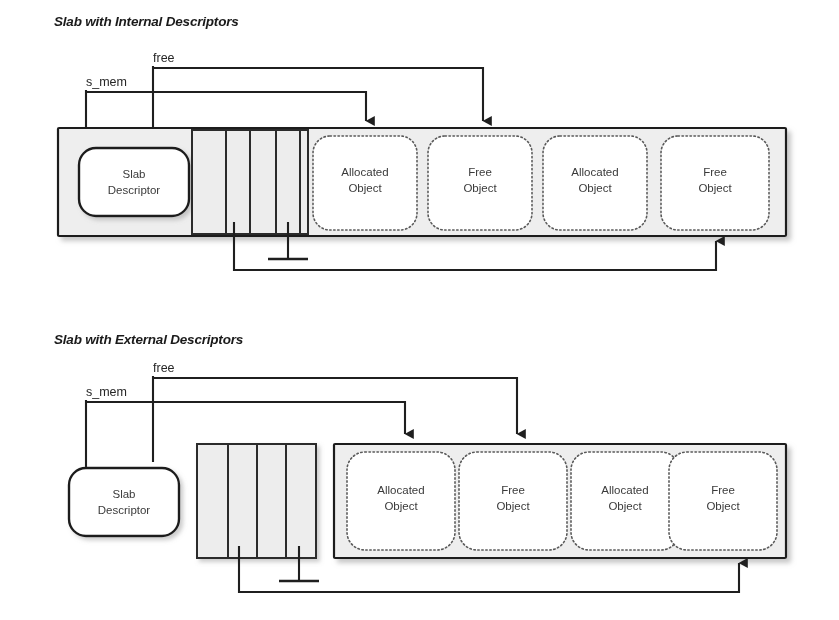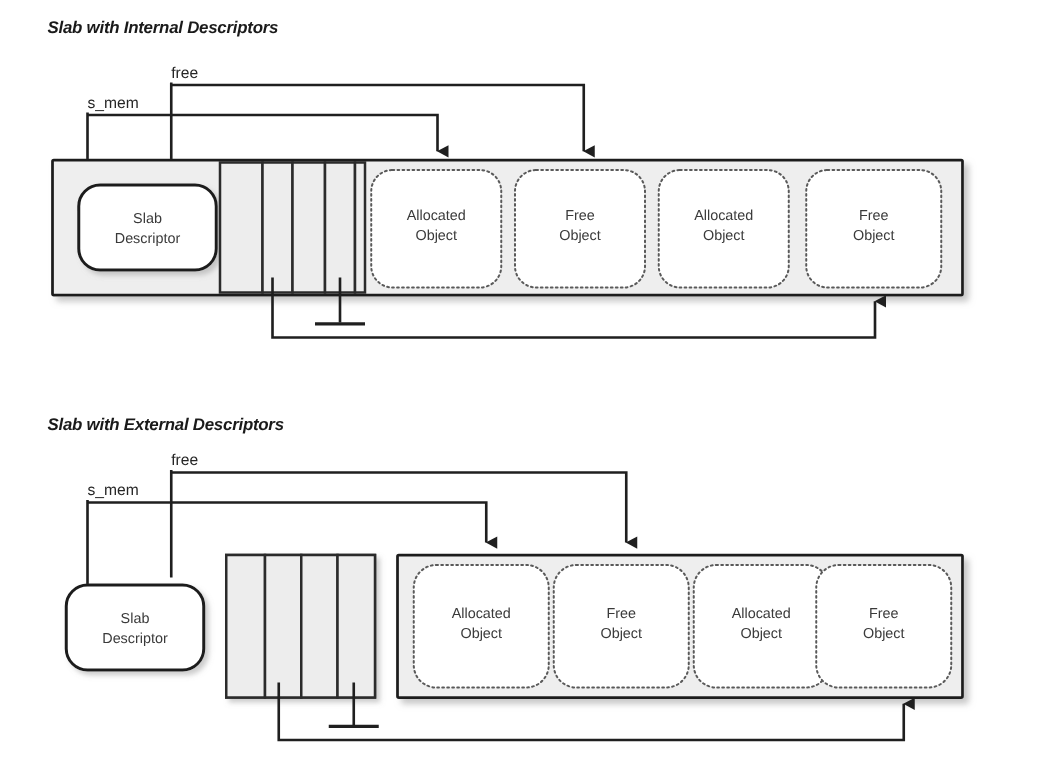"Slab with Internal Descriptors" #diagram-root { left: 0 -> 16px }
